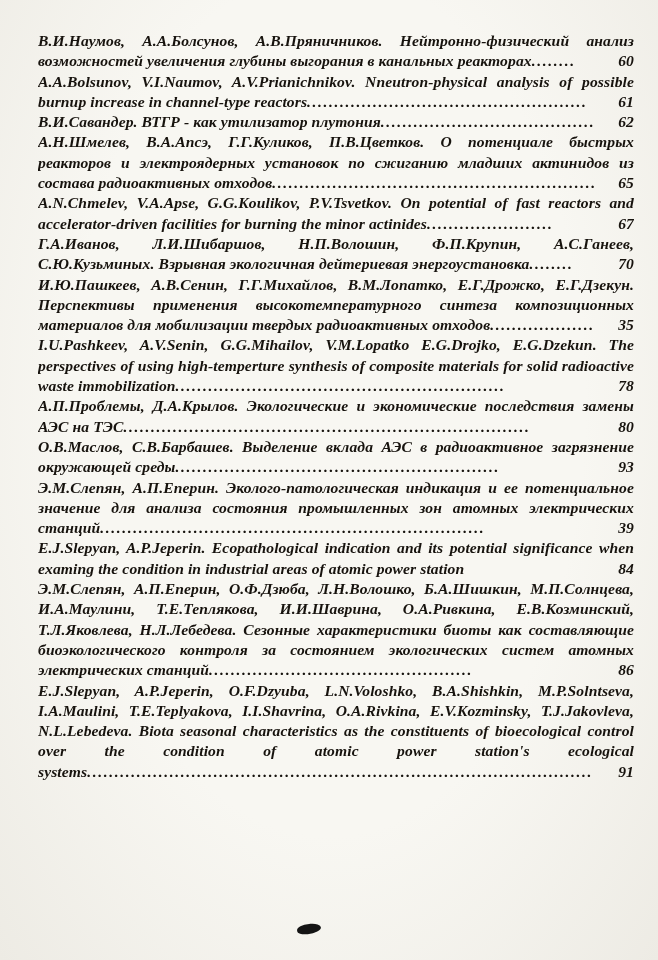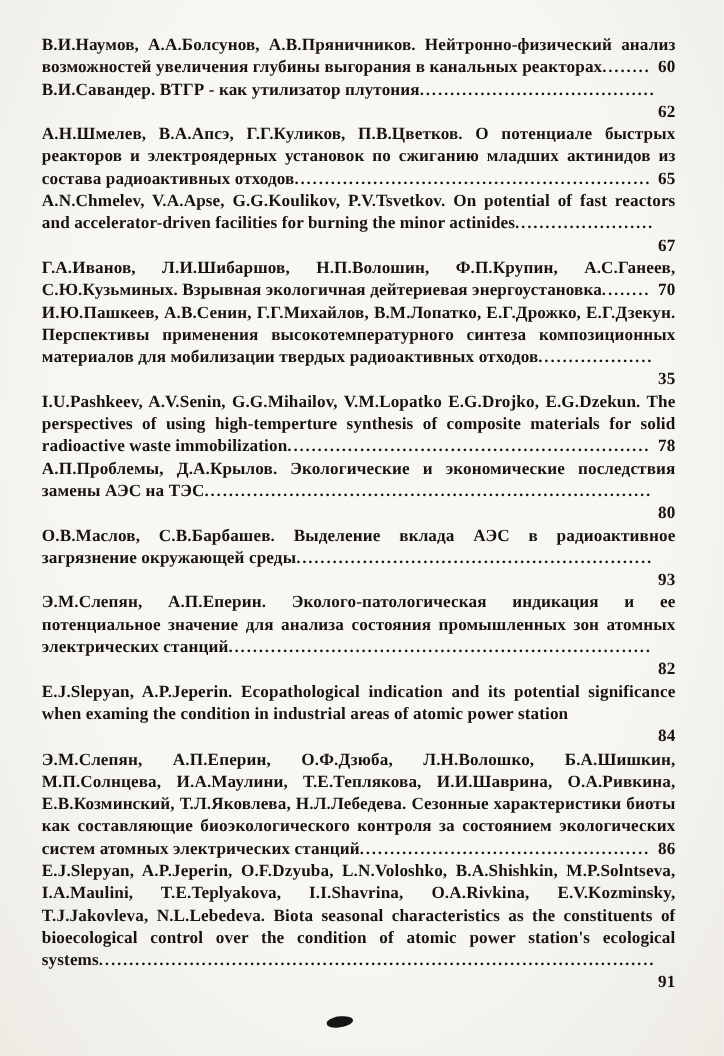"В.И.Наумов, А.А.Болсунов," .page { font-style: none -> italic; padding: 31px 44px 0 38px -> 31px 24px 0 38px }
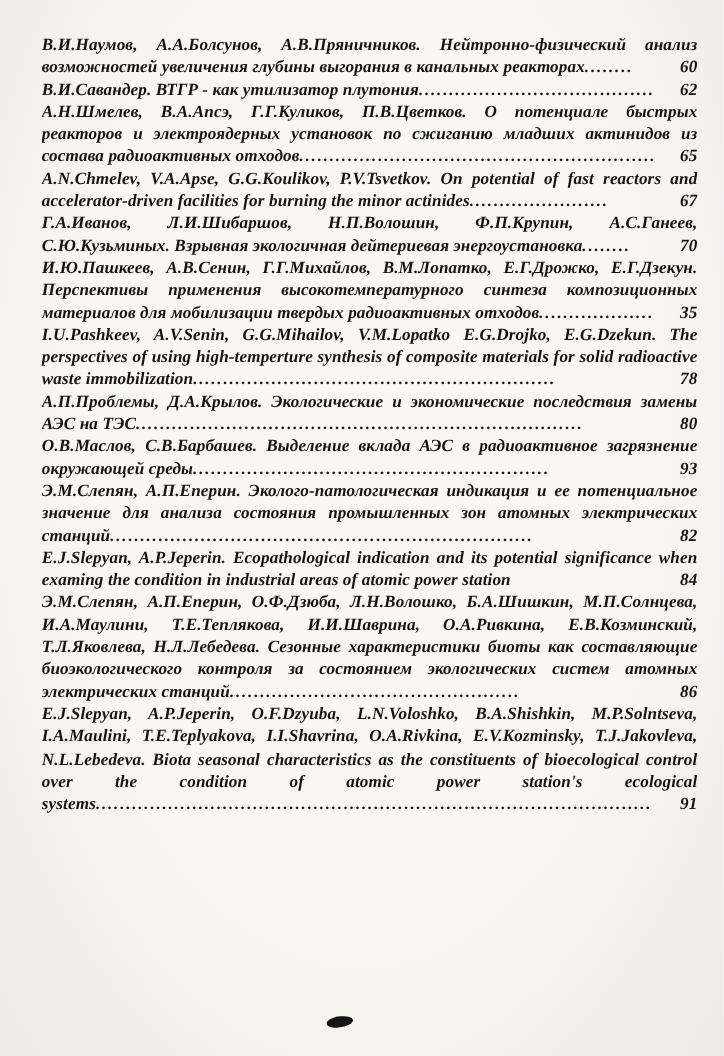"A.A.Bolsunov, V.I.Naumov," div.toc-entry { html: none -> <div><span>A.A.Bolsunov, V.I.Naumov, A.V.Prianichnikov. Nneutron-physical analysis of possible burnup increase in channel-type reactors</span><span>...................................................</span><span>61</span></div> }
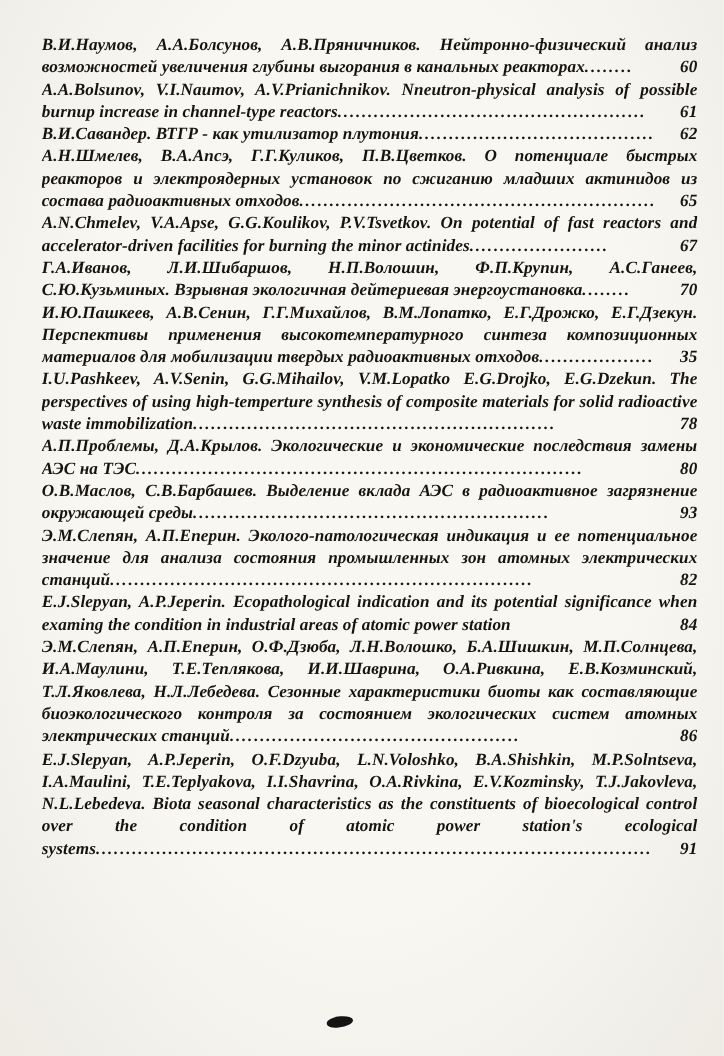"82" span.entry-page { text: 82 -> 39 }
